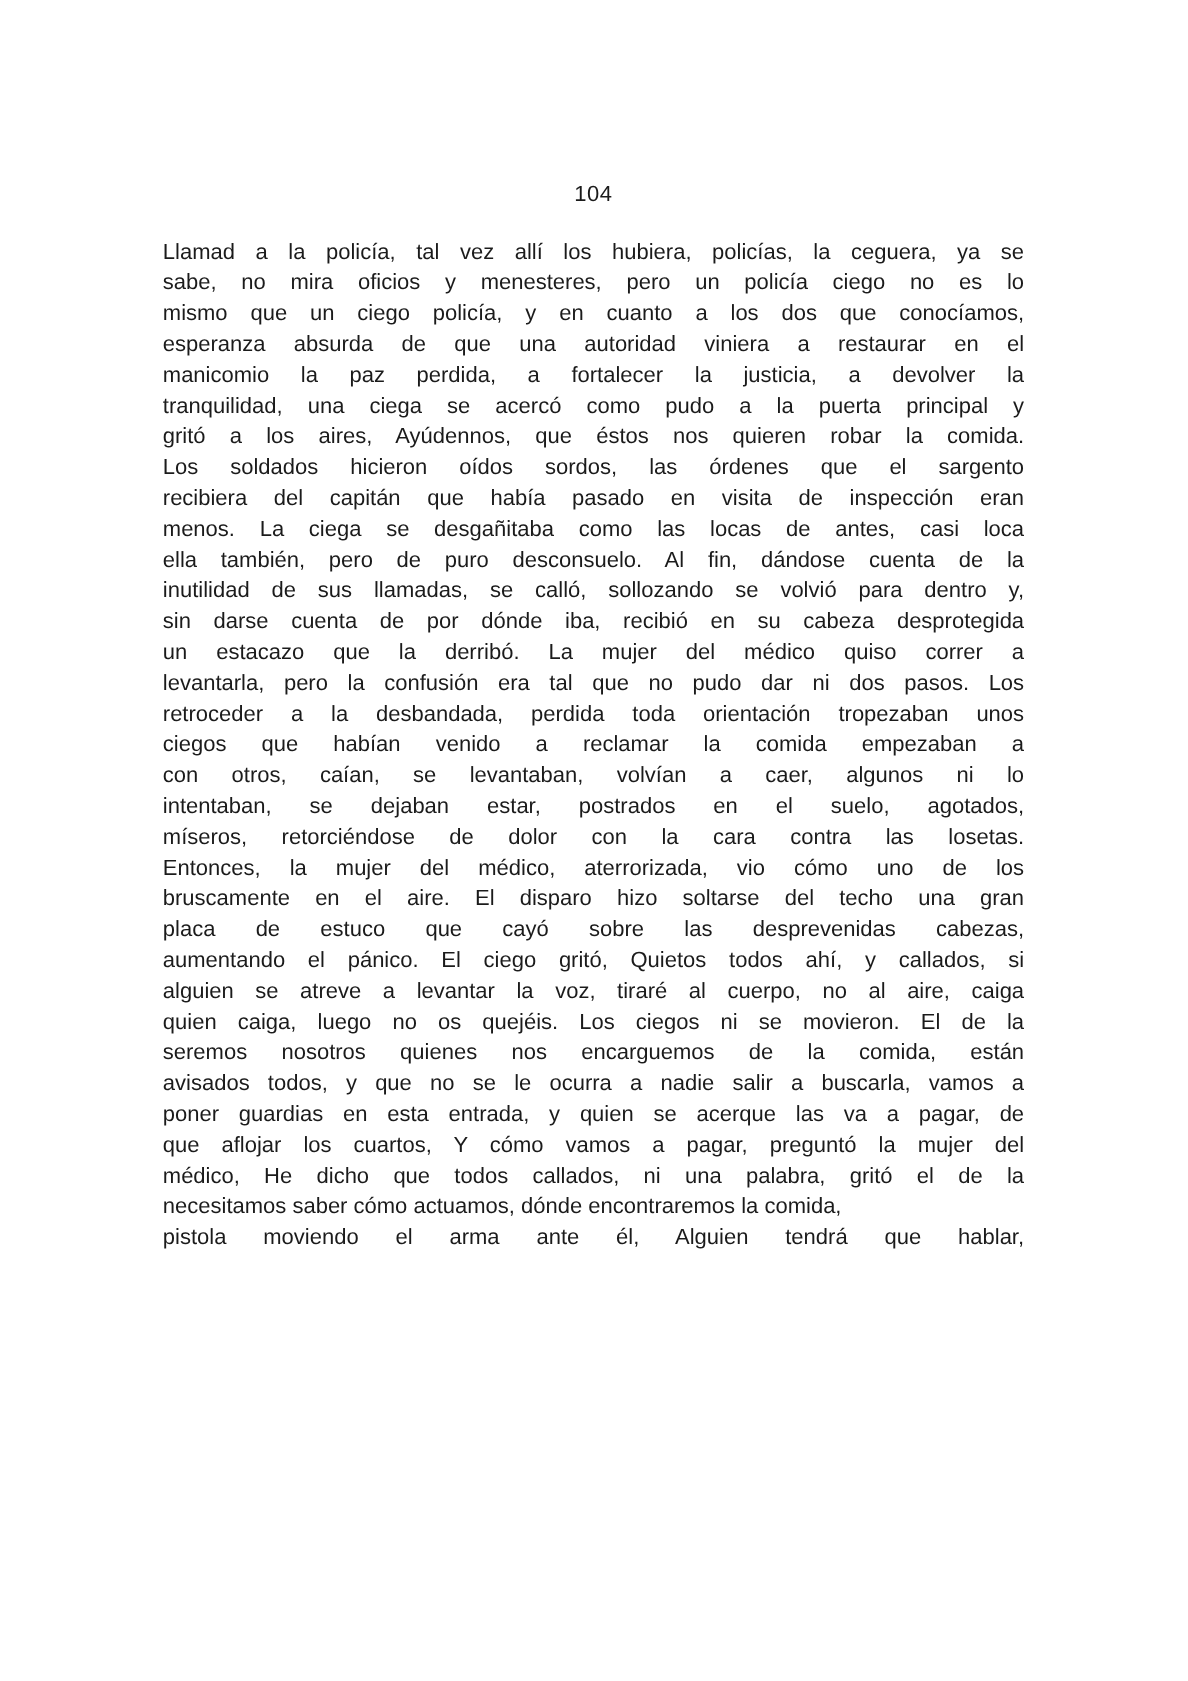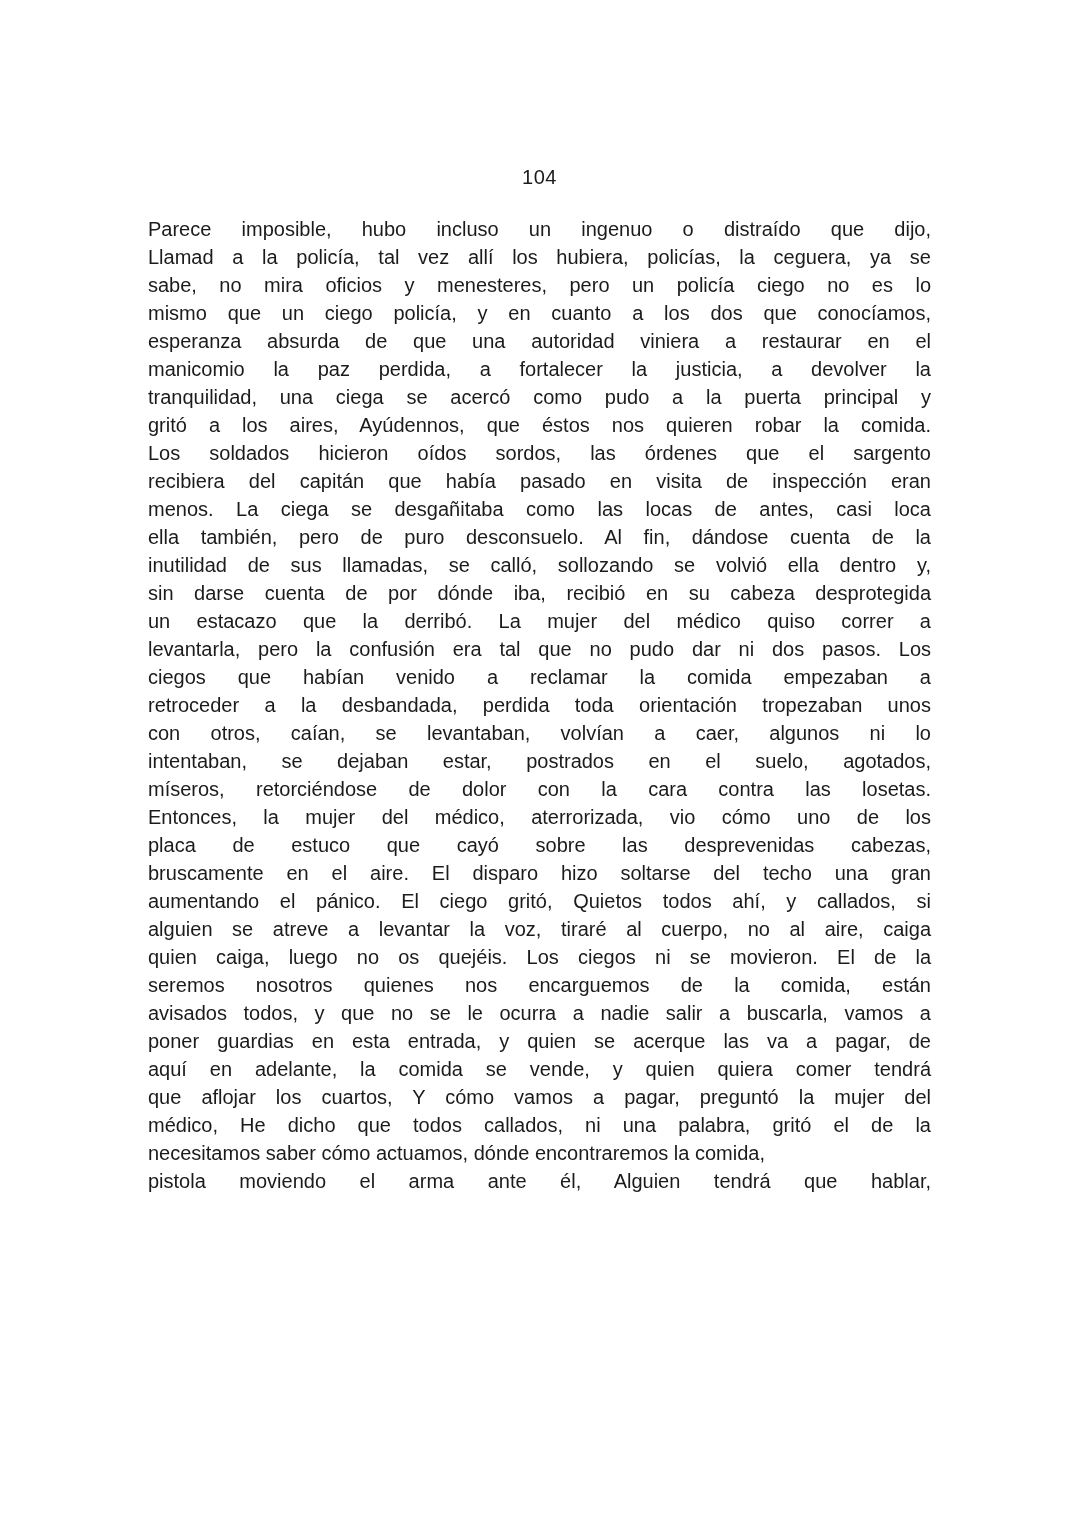"Parece imposible, hubo incluso un" div.line { html: <div>Parece imposible, hubo incluso un ingenuo o distraído que dijo,</div> -> none }
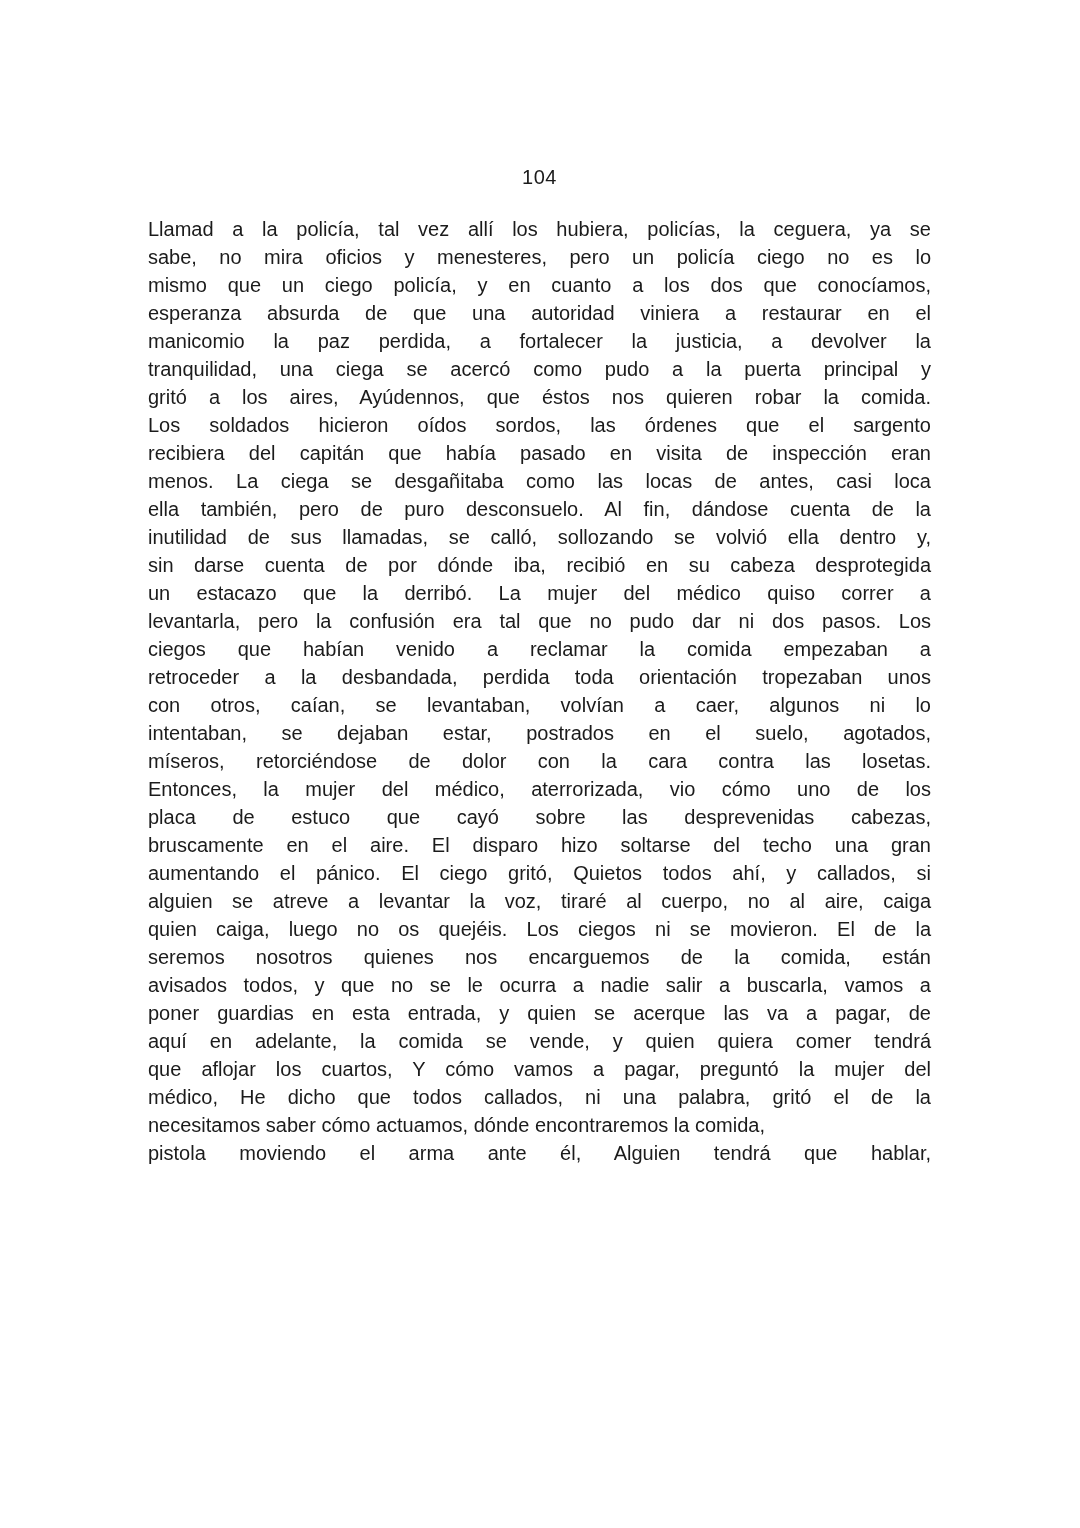"inutilidad de sus llamadas, se" div.line { text: ella -> para }
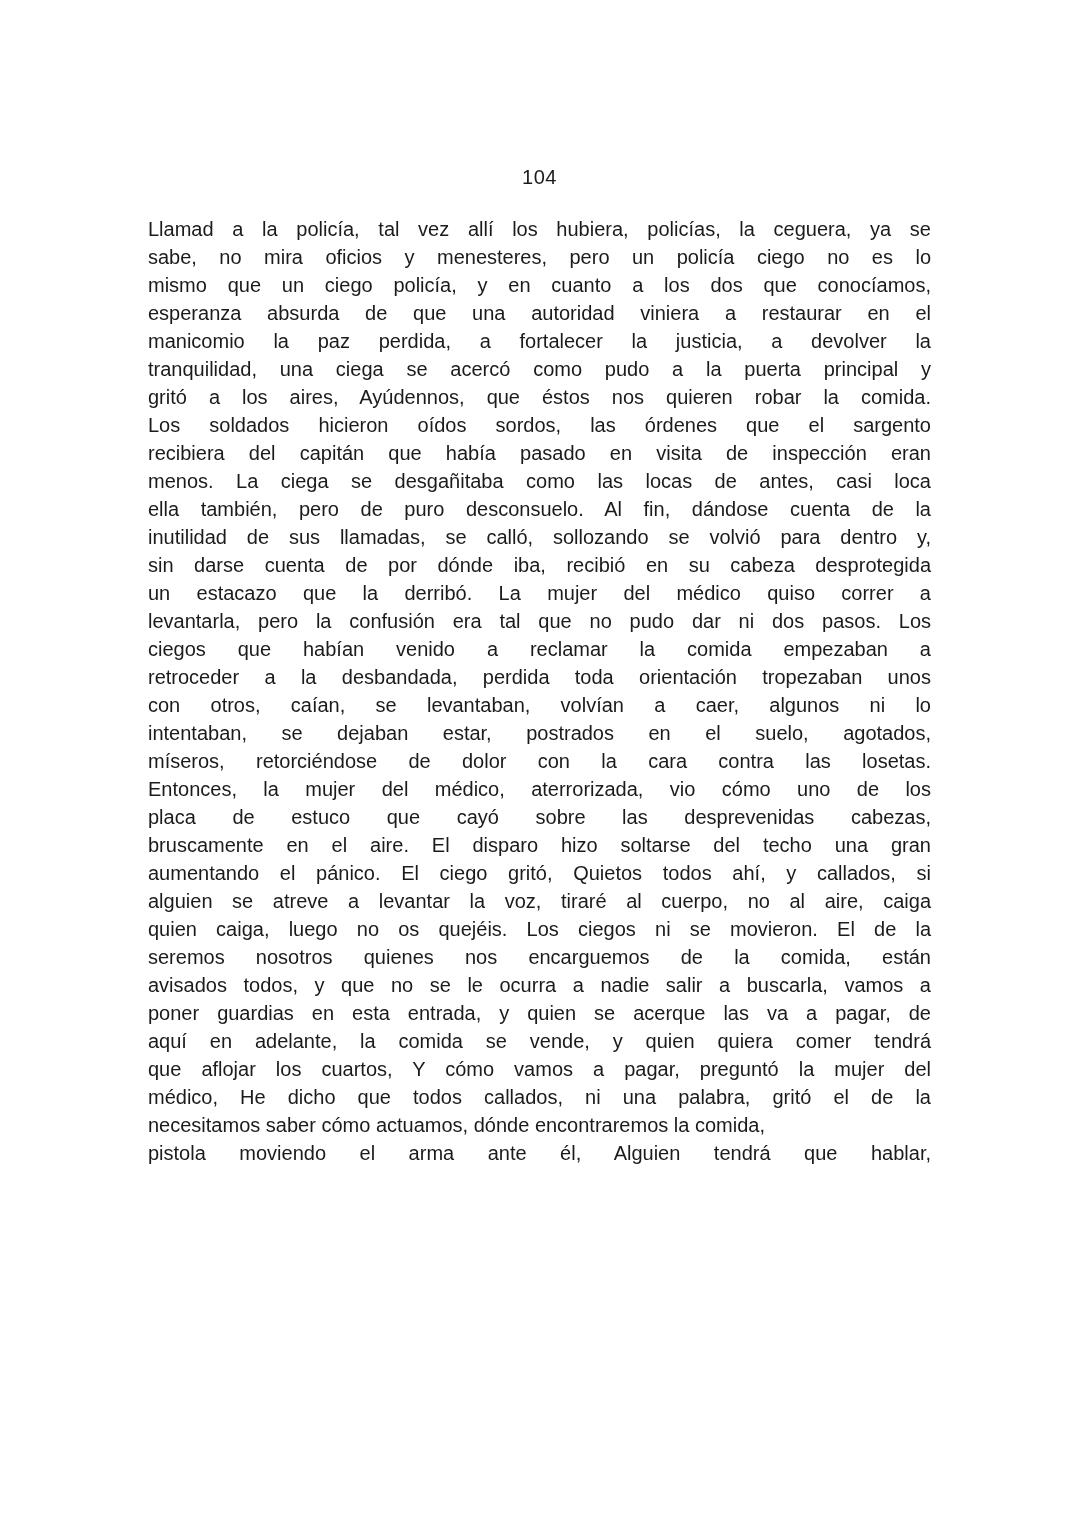"ciegos que habían venido a" div.line { order: before "retroceder a la desbandada, perdida" -> after "retroceder a la desbandada, perdida" }
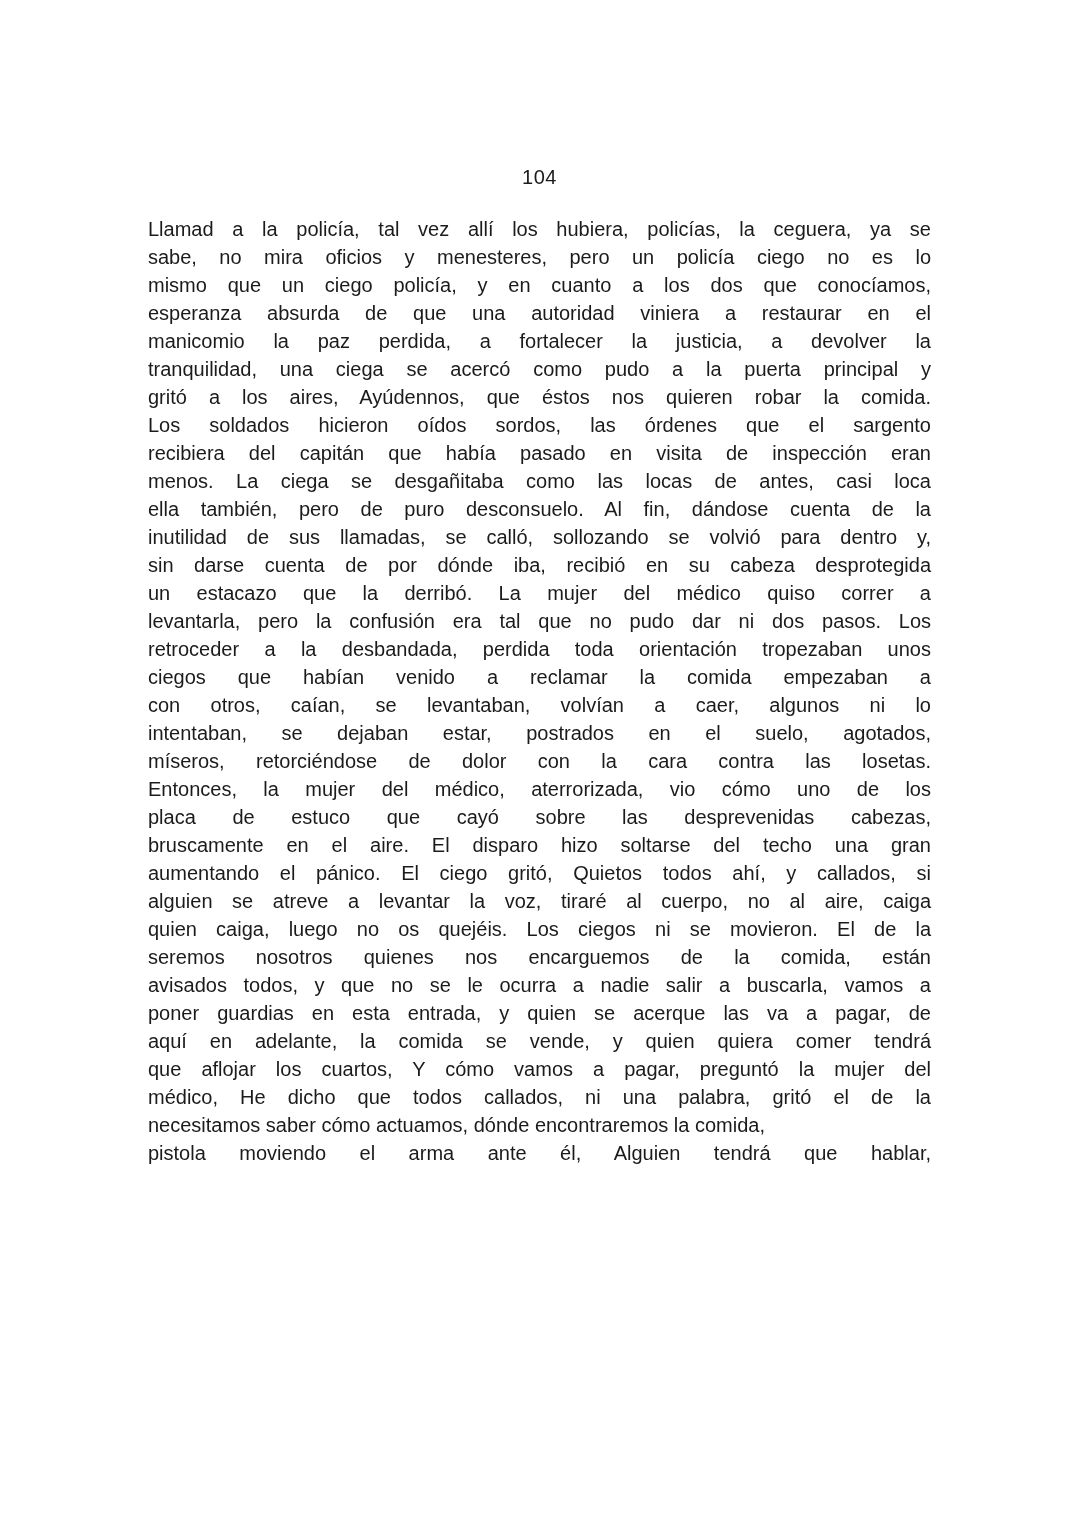"placa de estuco que cayó" div.line { order: before "bruscamente en el aire. El" -> after "bruscamente en el aire. El" }
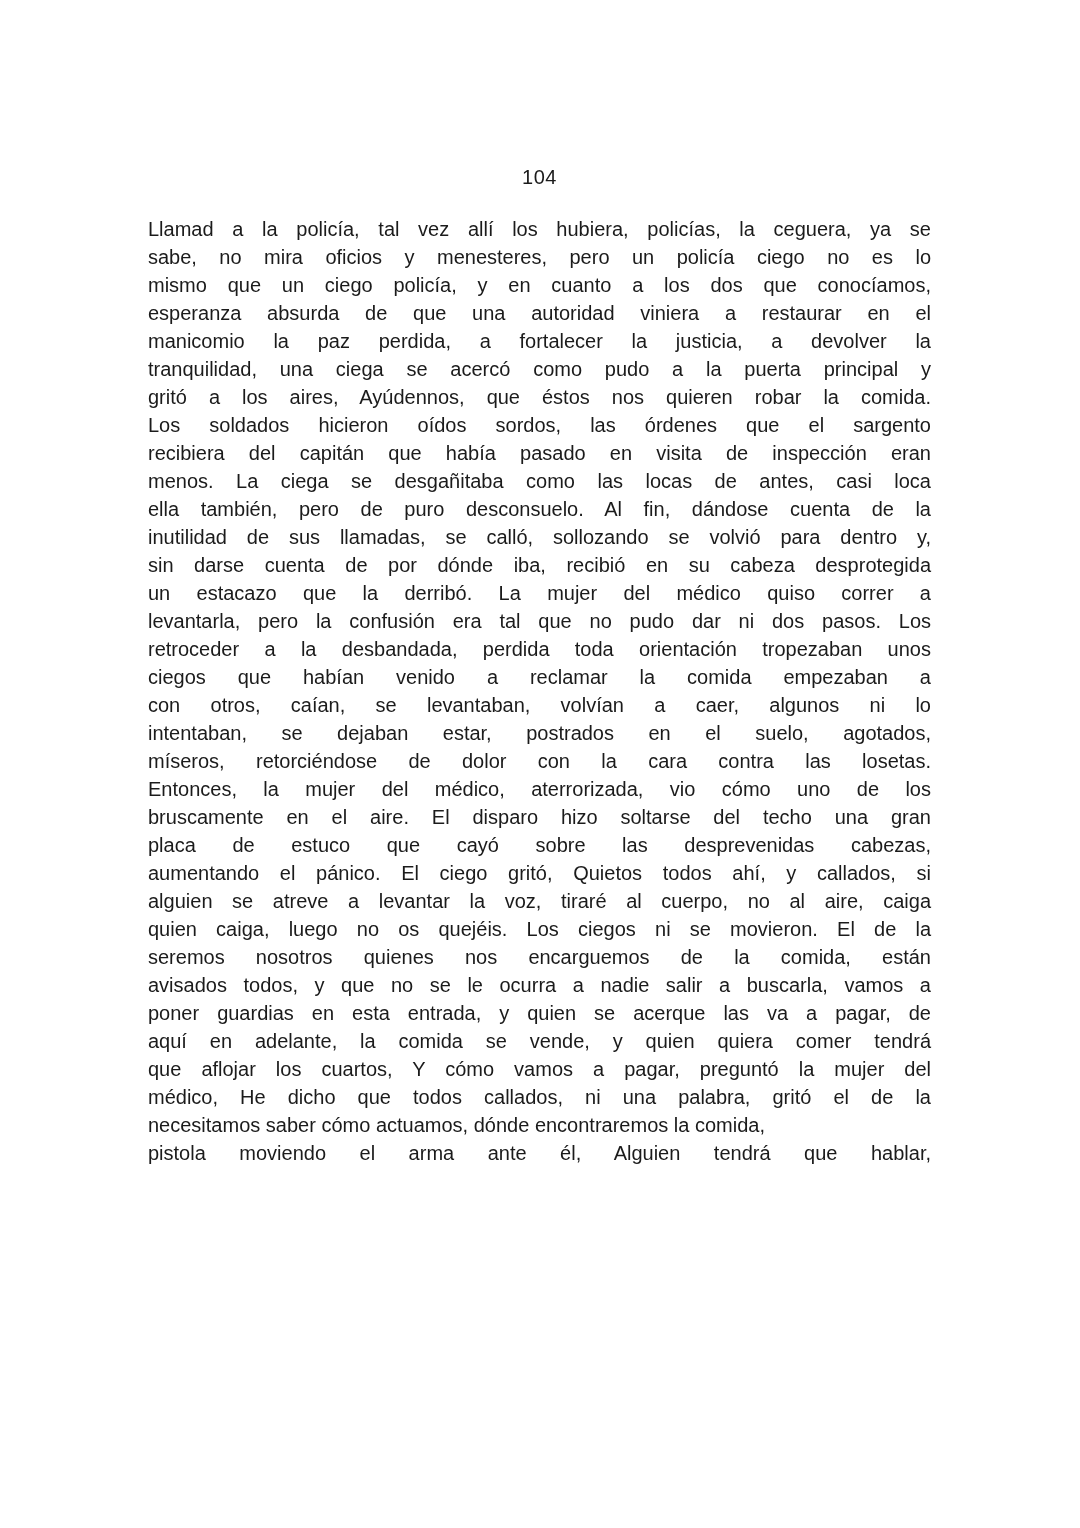"aquí en adelante, la comida" div.line { html: <div>aquí en adelante, la comida se vende, y quien quiera comer tendrá</div> -> none }
